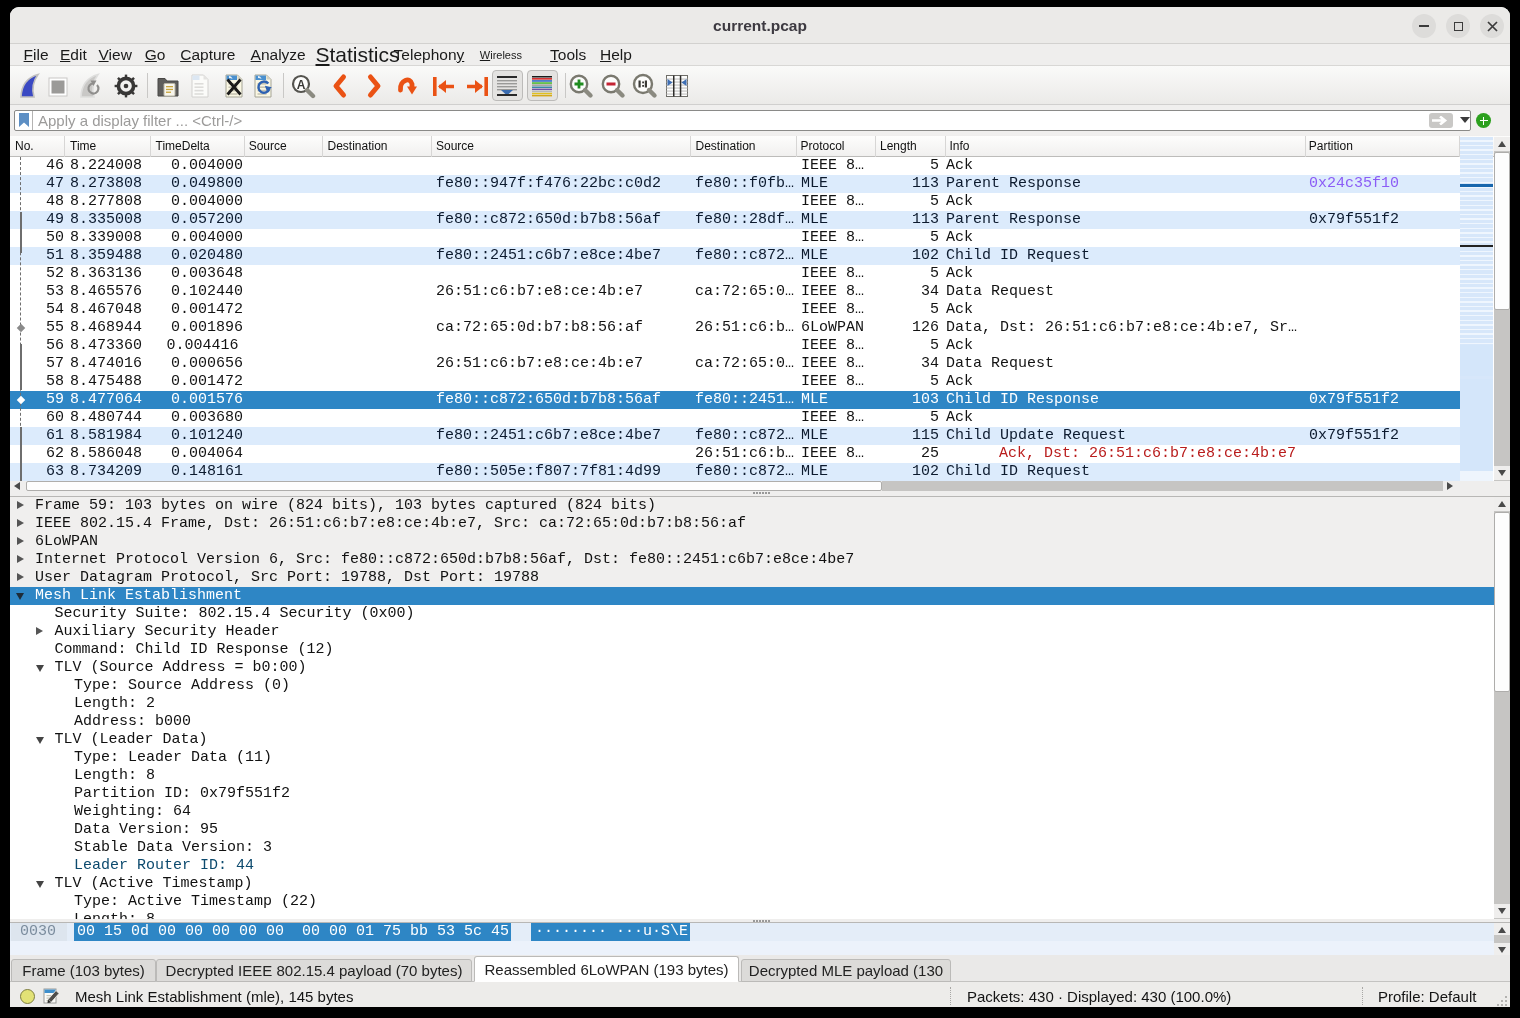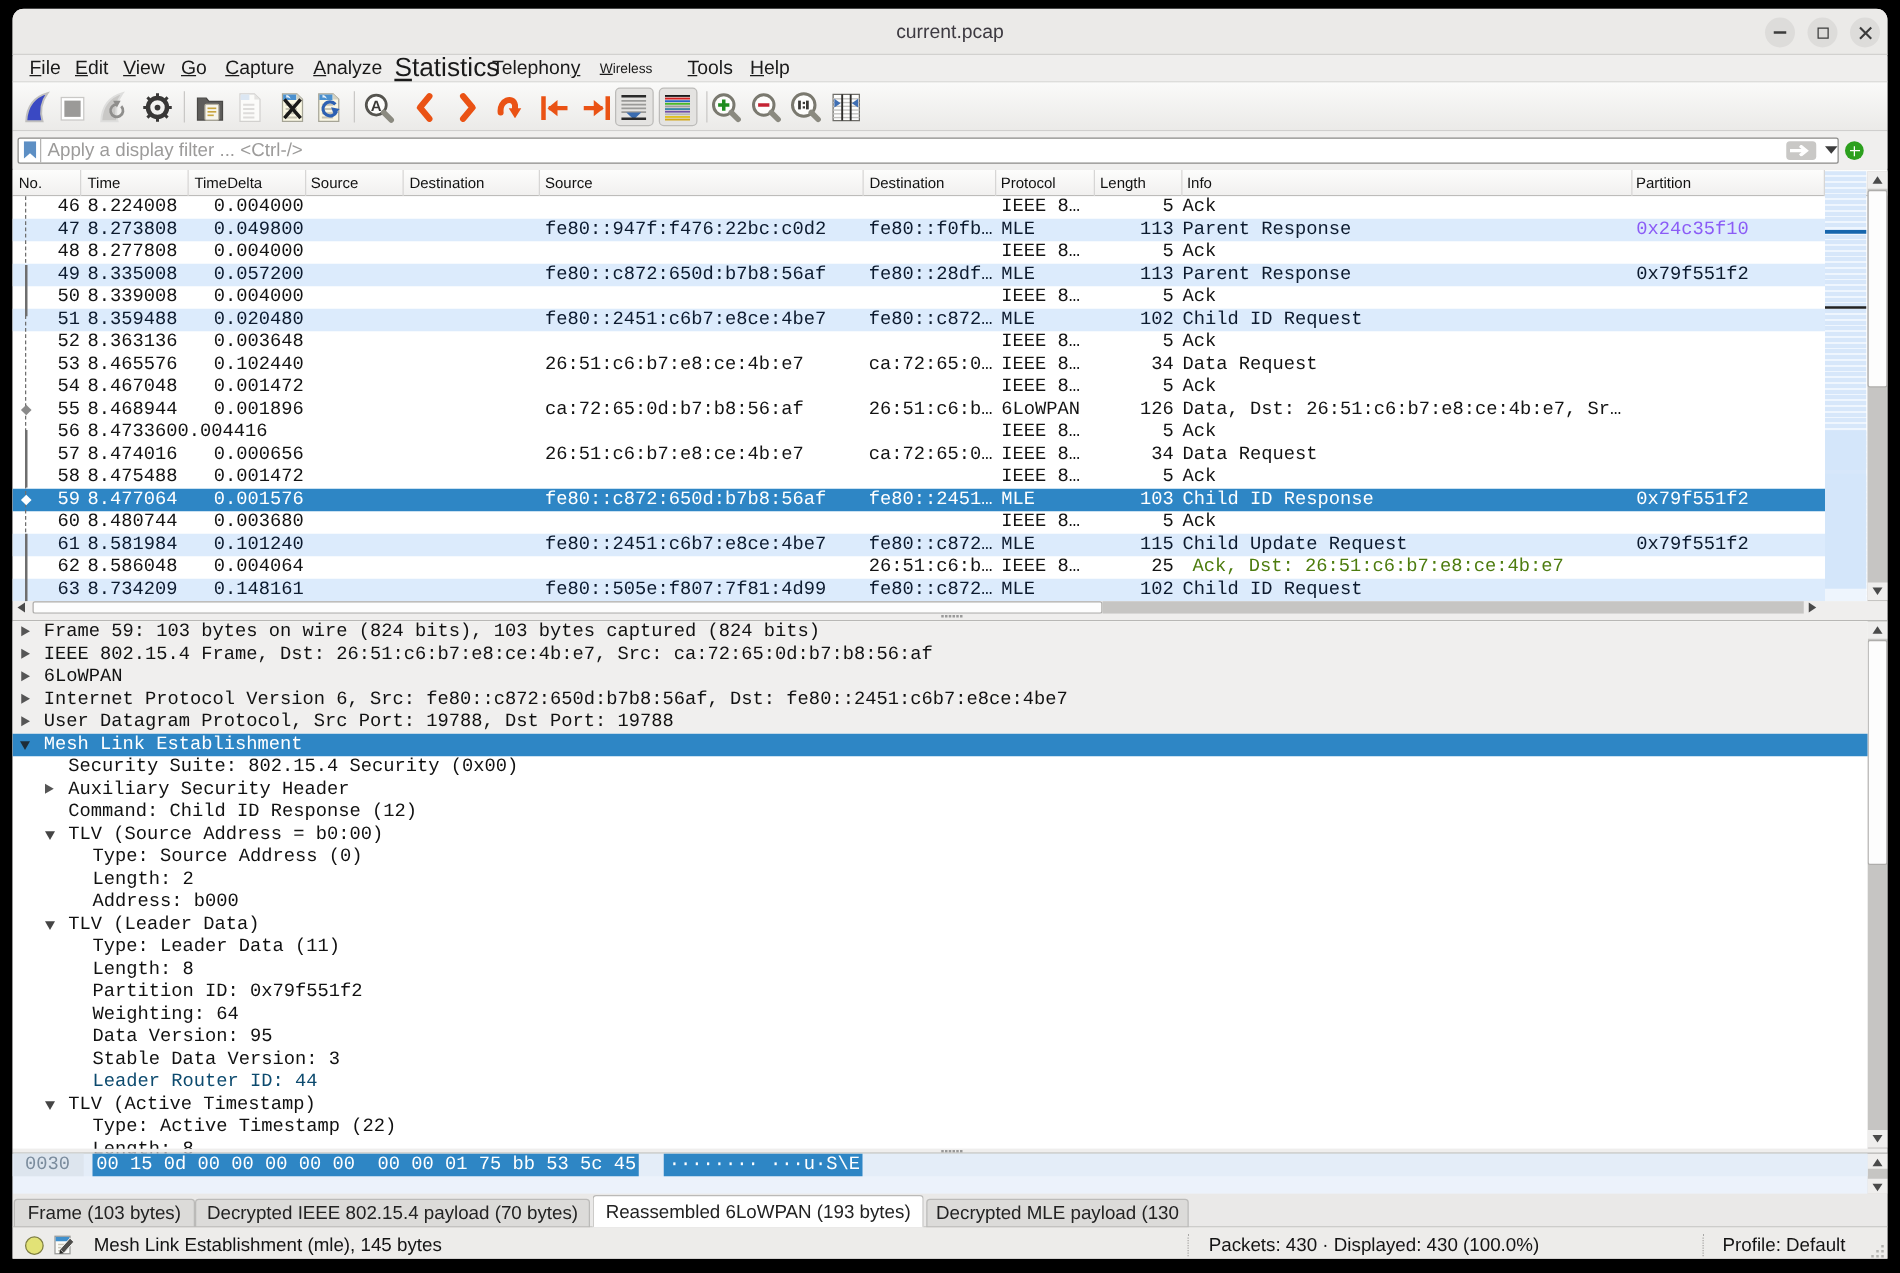"current.pcap" div.abs { font-weight: normal -> bold }
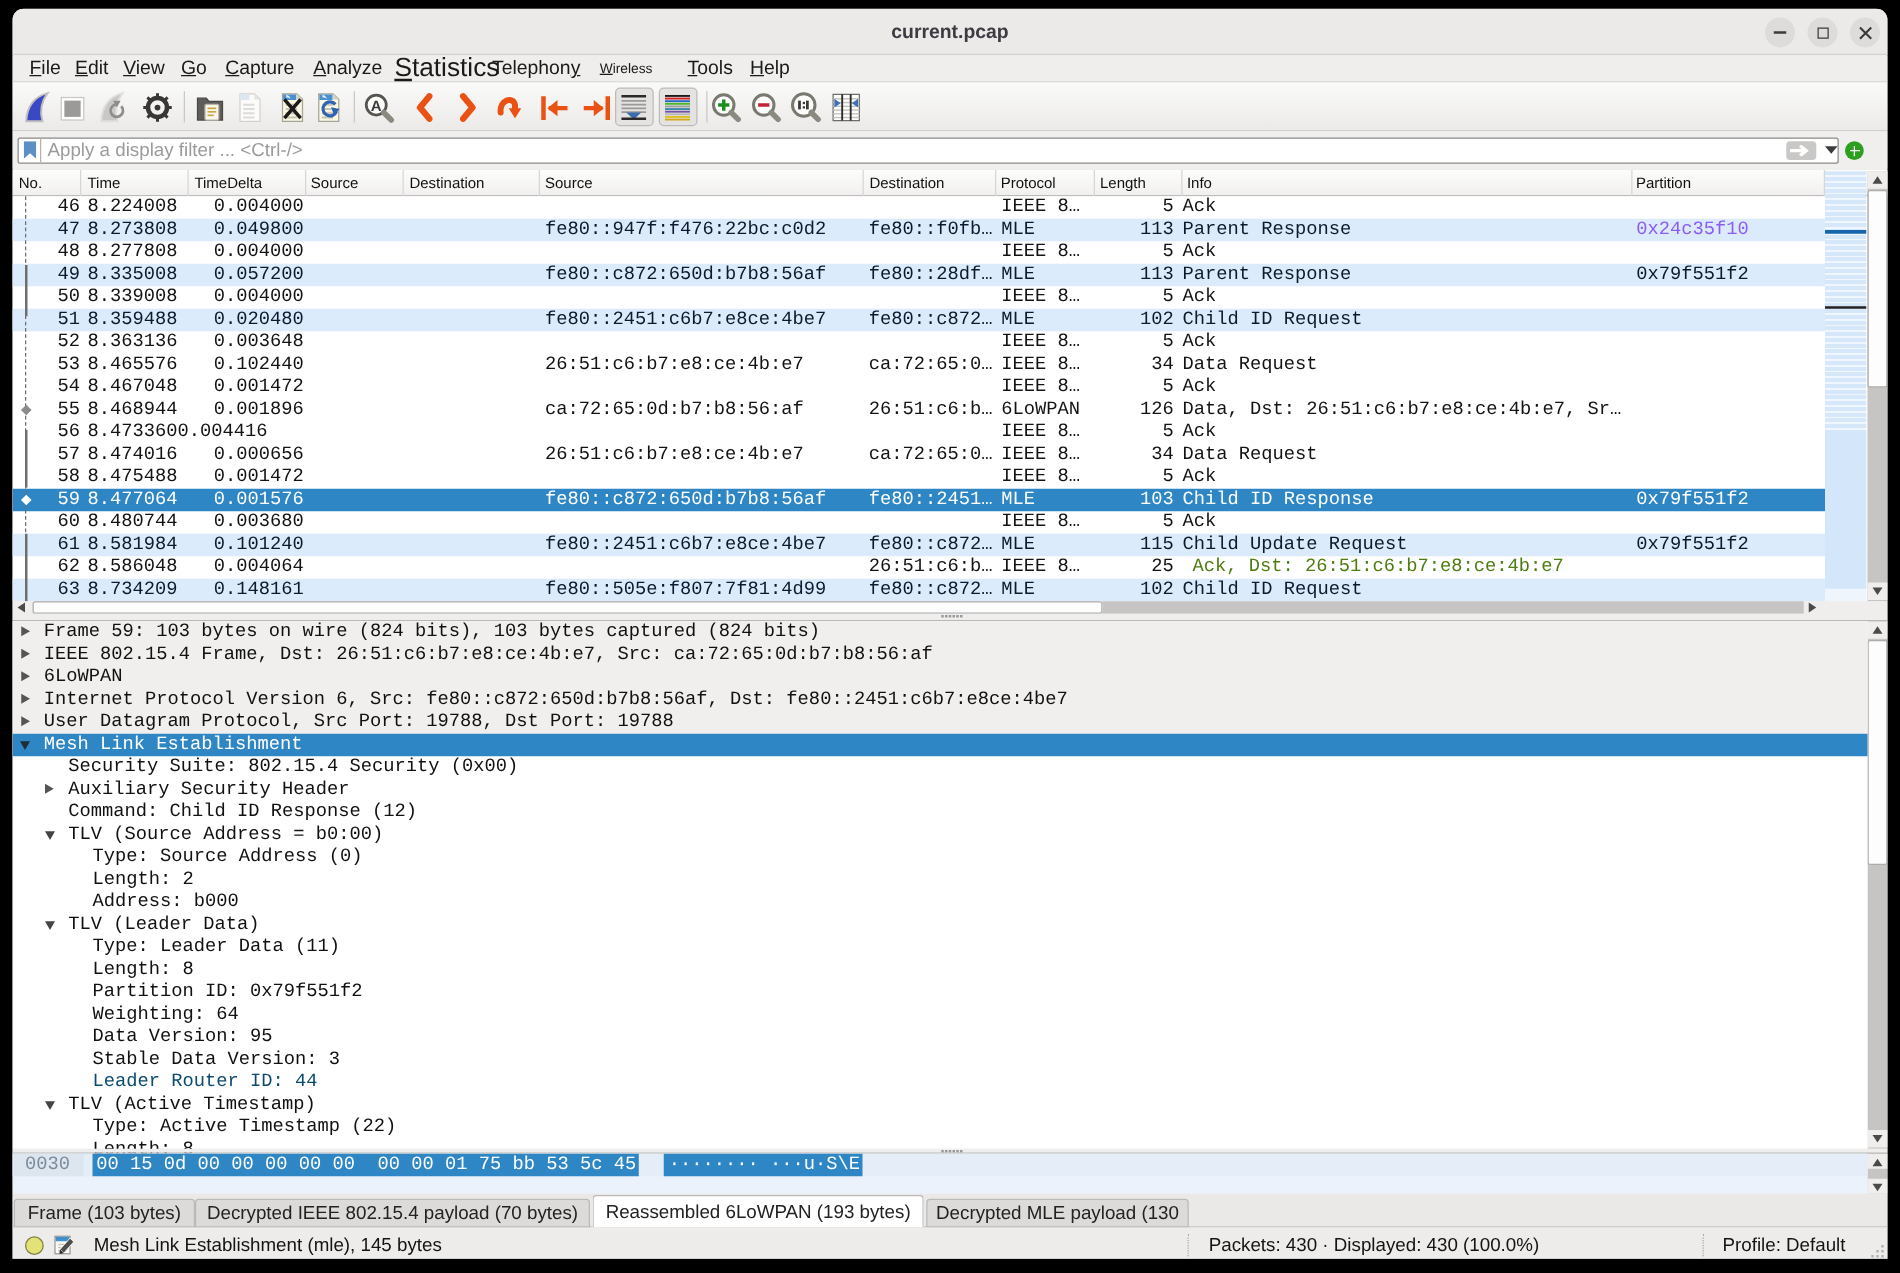"0.004416" span.c { left: 132px -> 151px; text-align: left -> center }
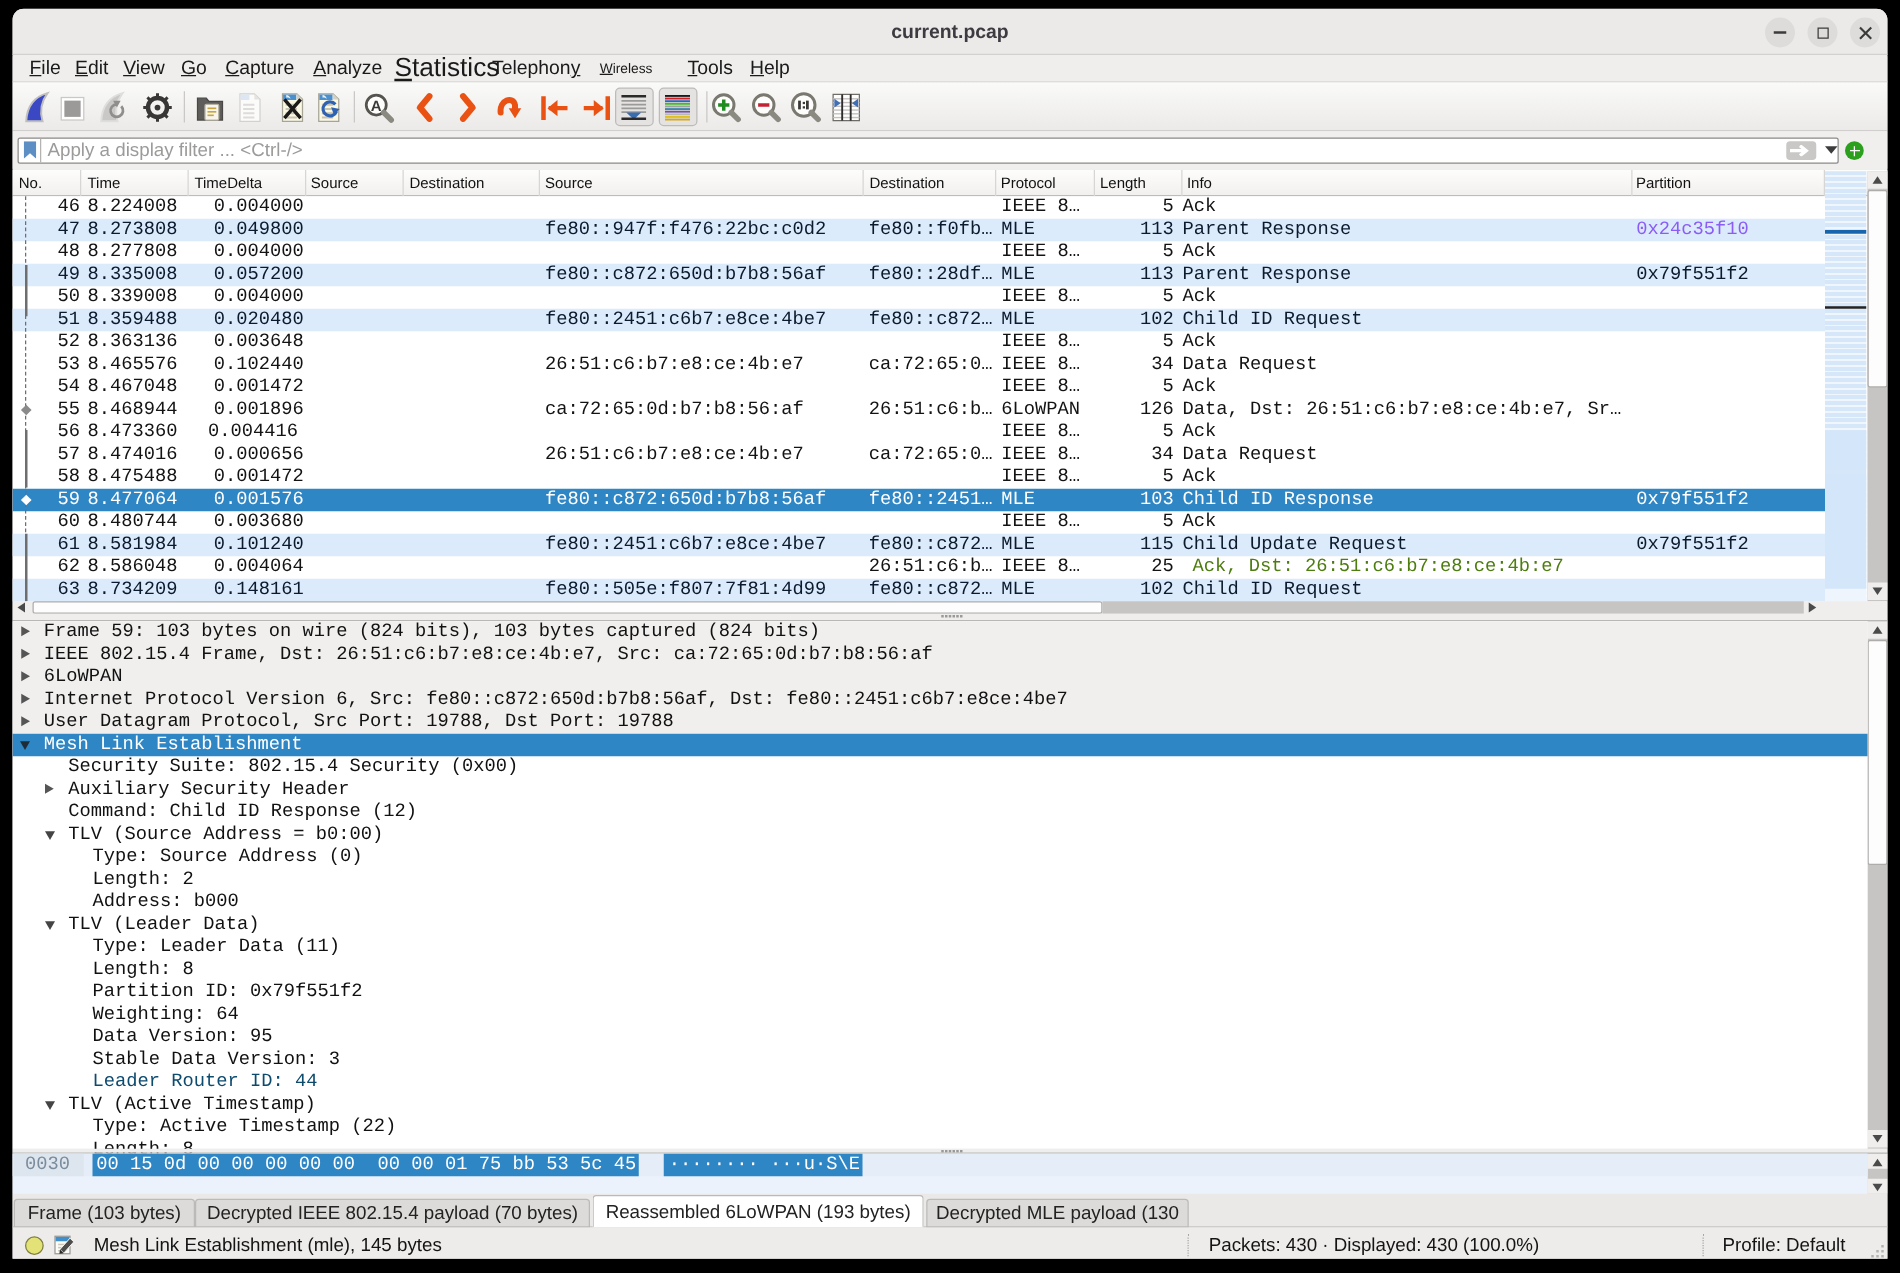"Ack, Dst: 26:51:c6:b7:e8:ce:4b:e7" span.c { color: #4d7c0f -> #b91c1c; left: 944px -> 989px }
